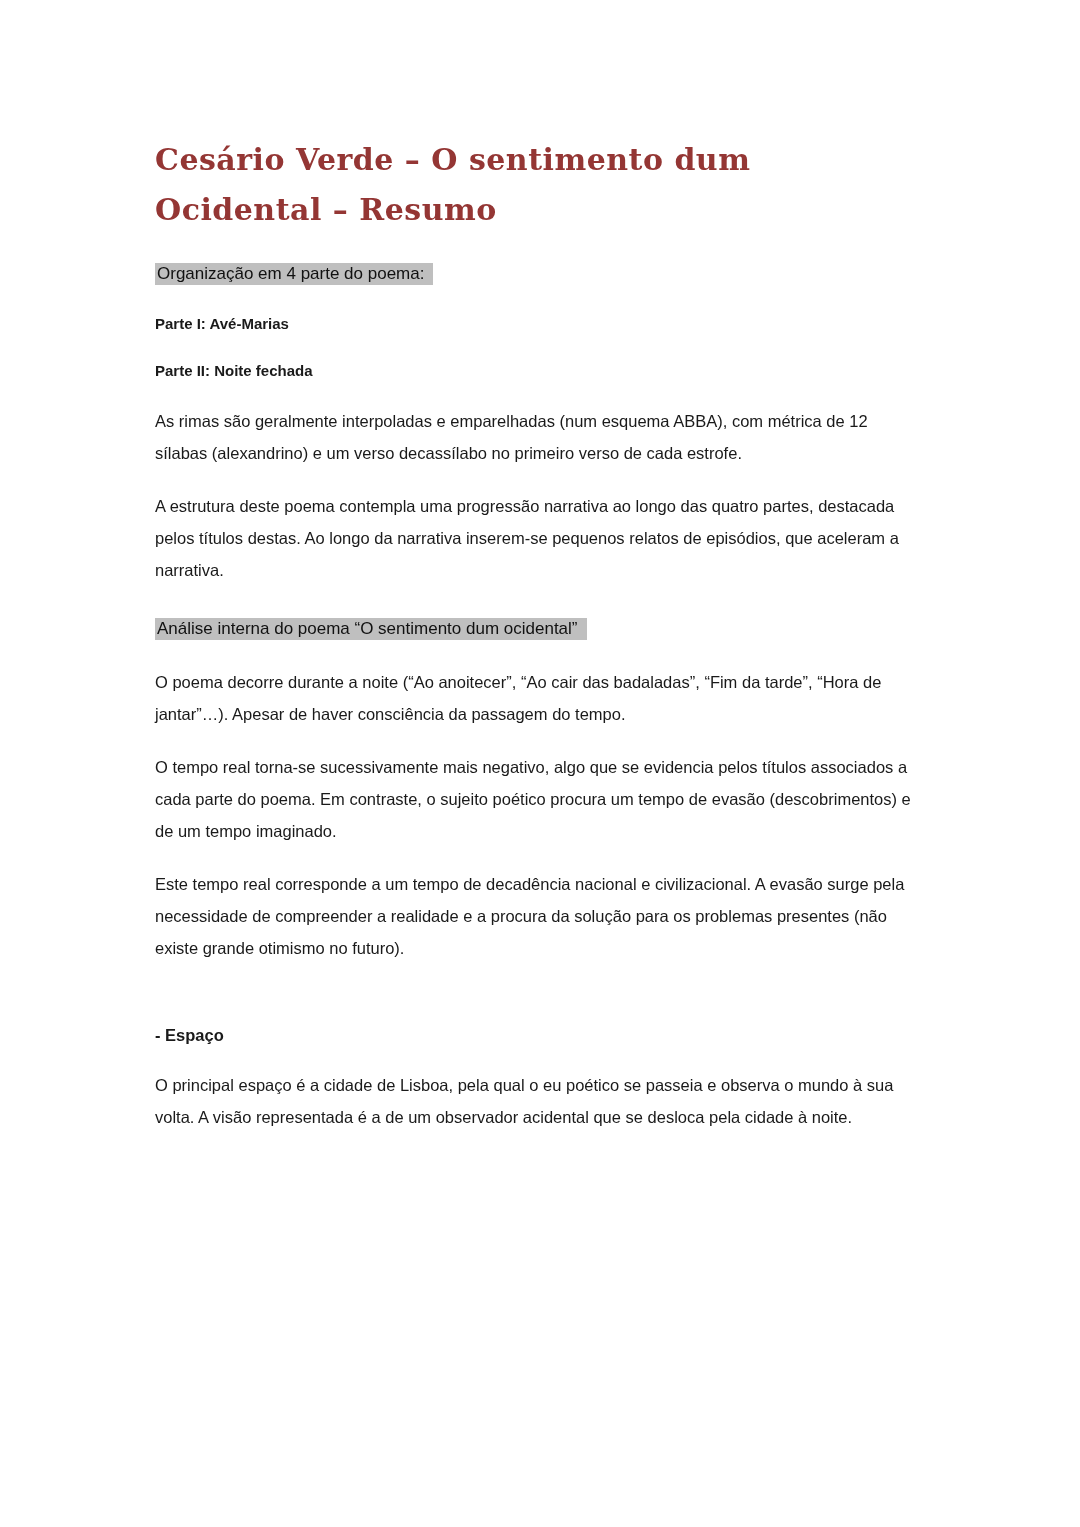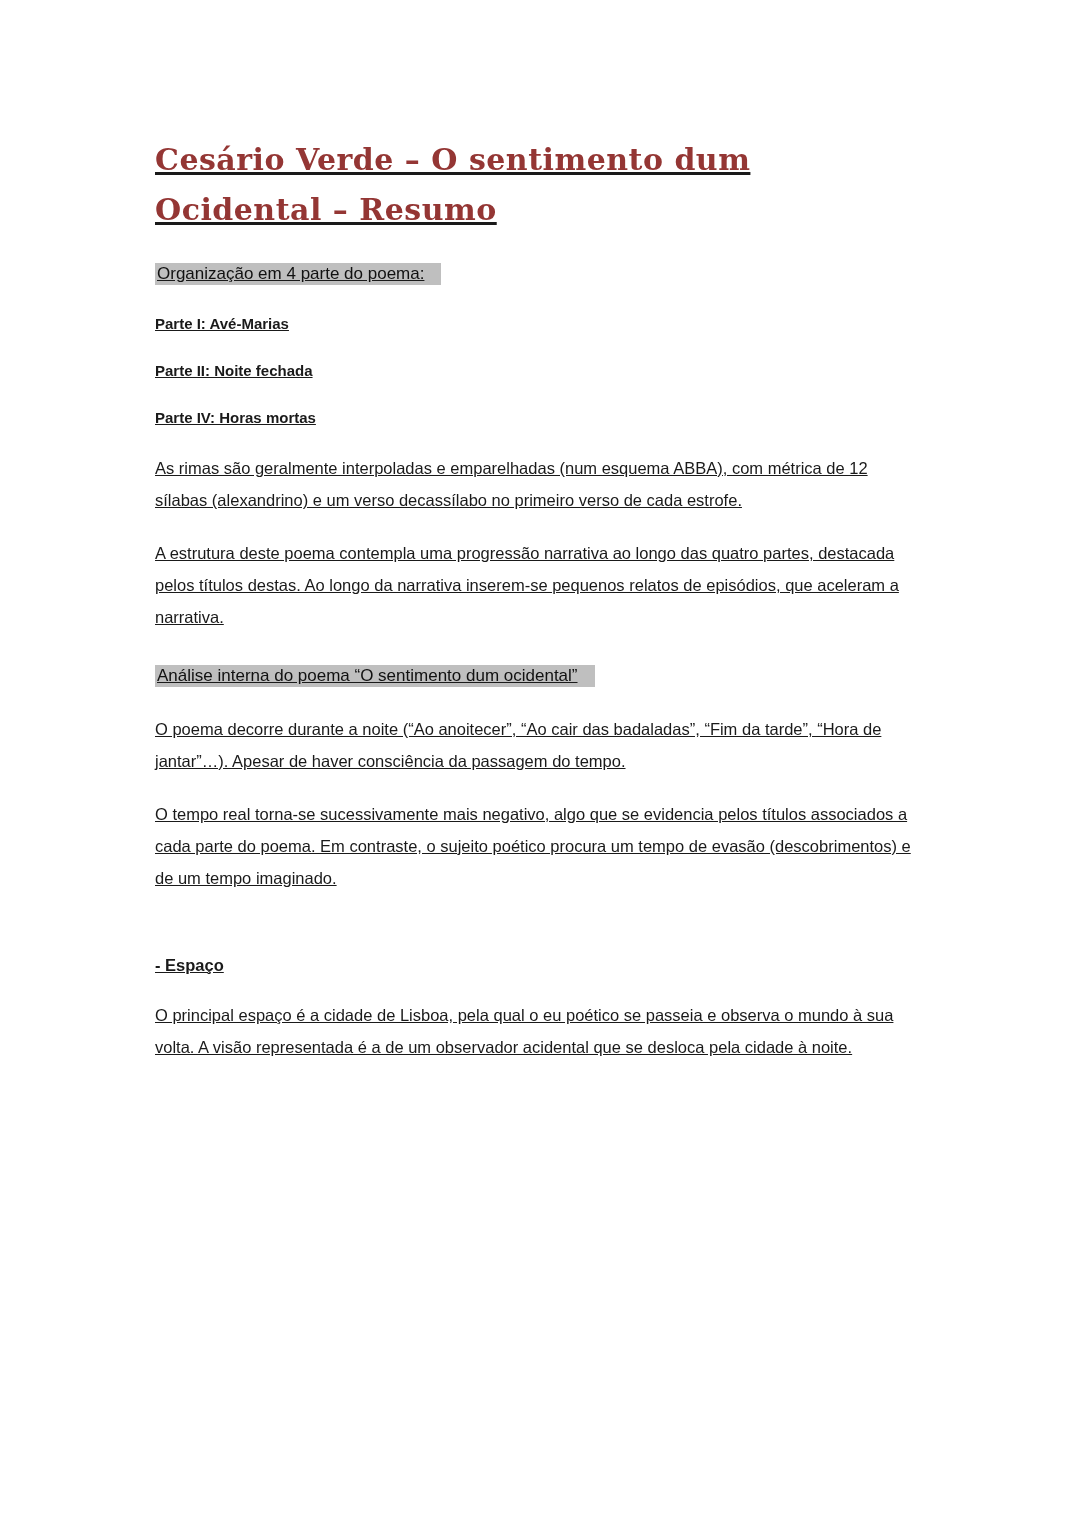"Cesário Verde – O sentimento" .page { text-decoration: underline -> none }
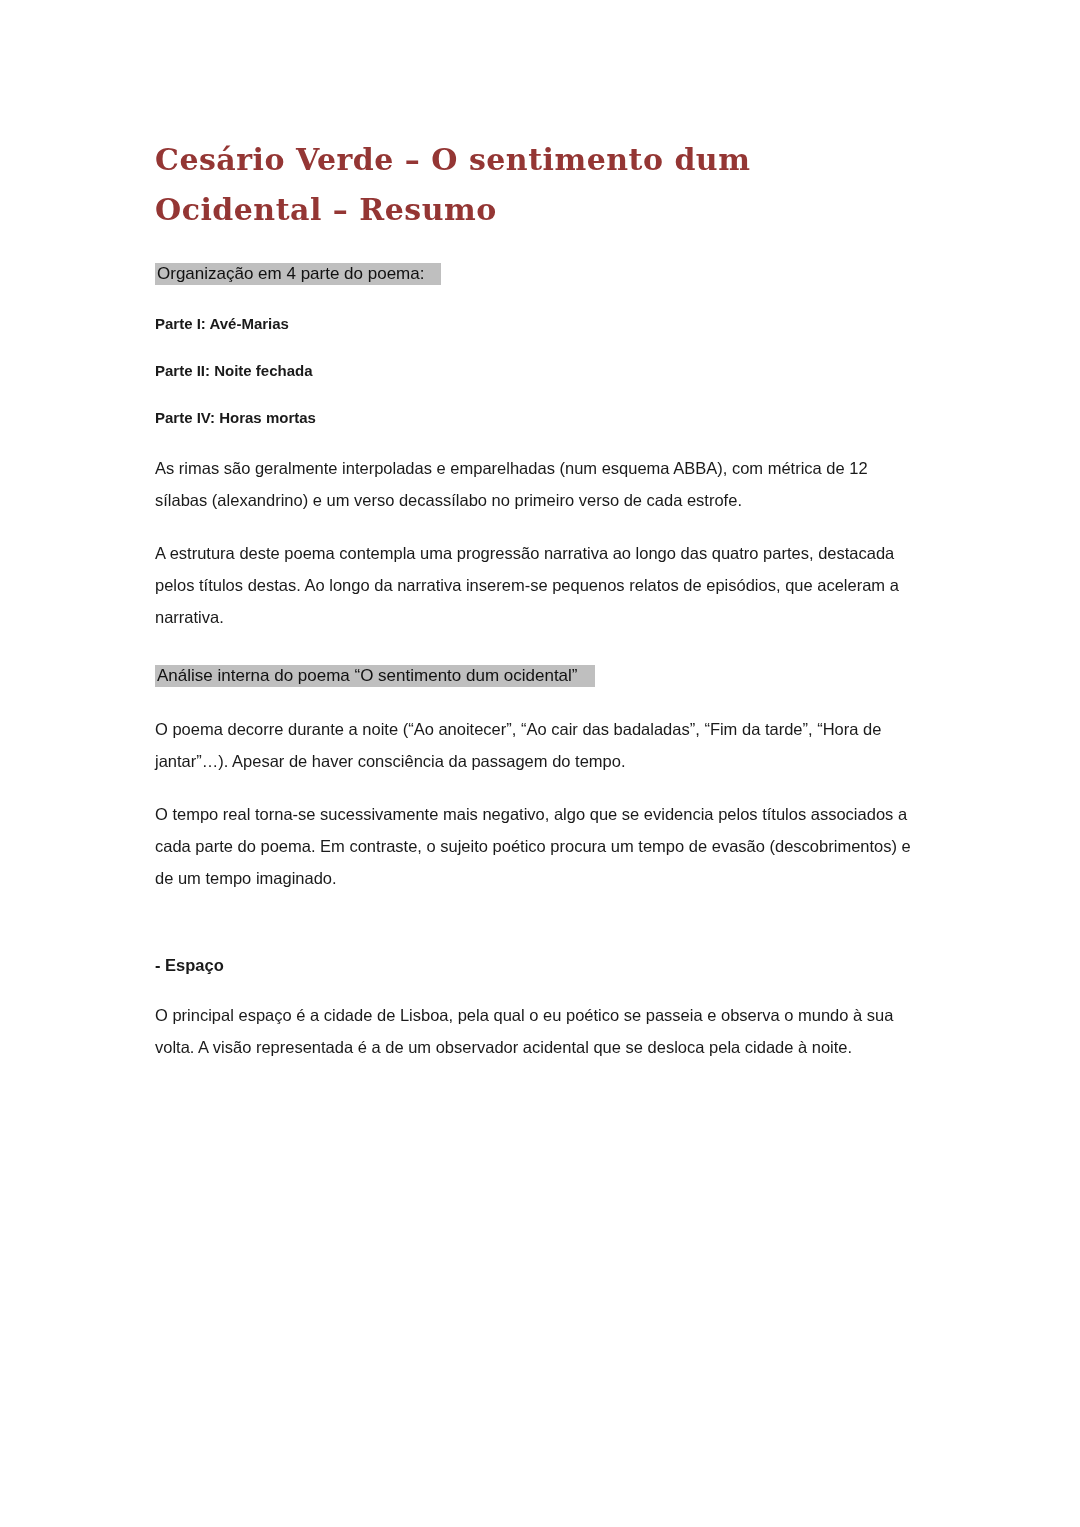"Organização em 4 parte do" .hl { padding: 1px 17px 2px 2px -> 1px 9px 2px 2px }
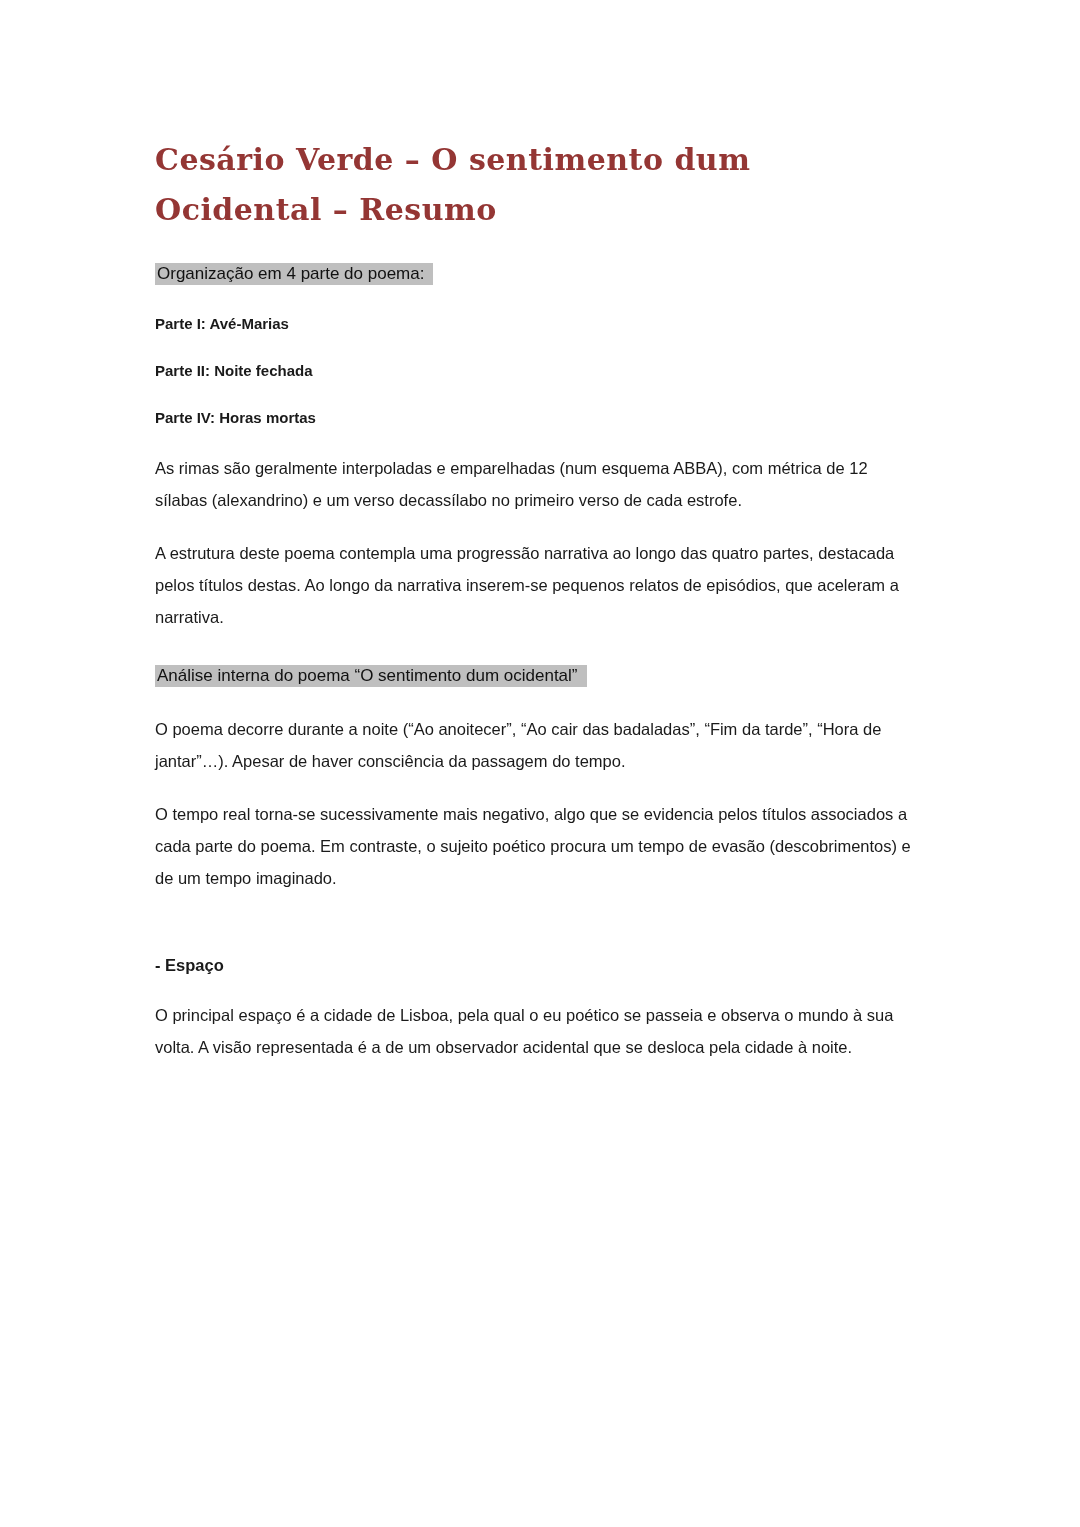"Parte IV: Horas mortas" p.part-line { html: <p>Parte IV: Horas mortas</p> -> none }
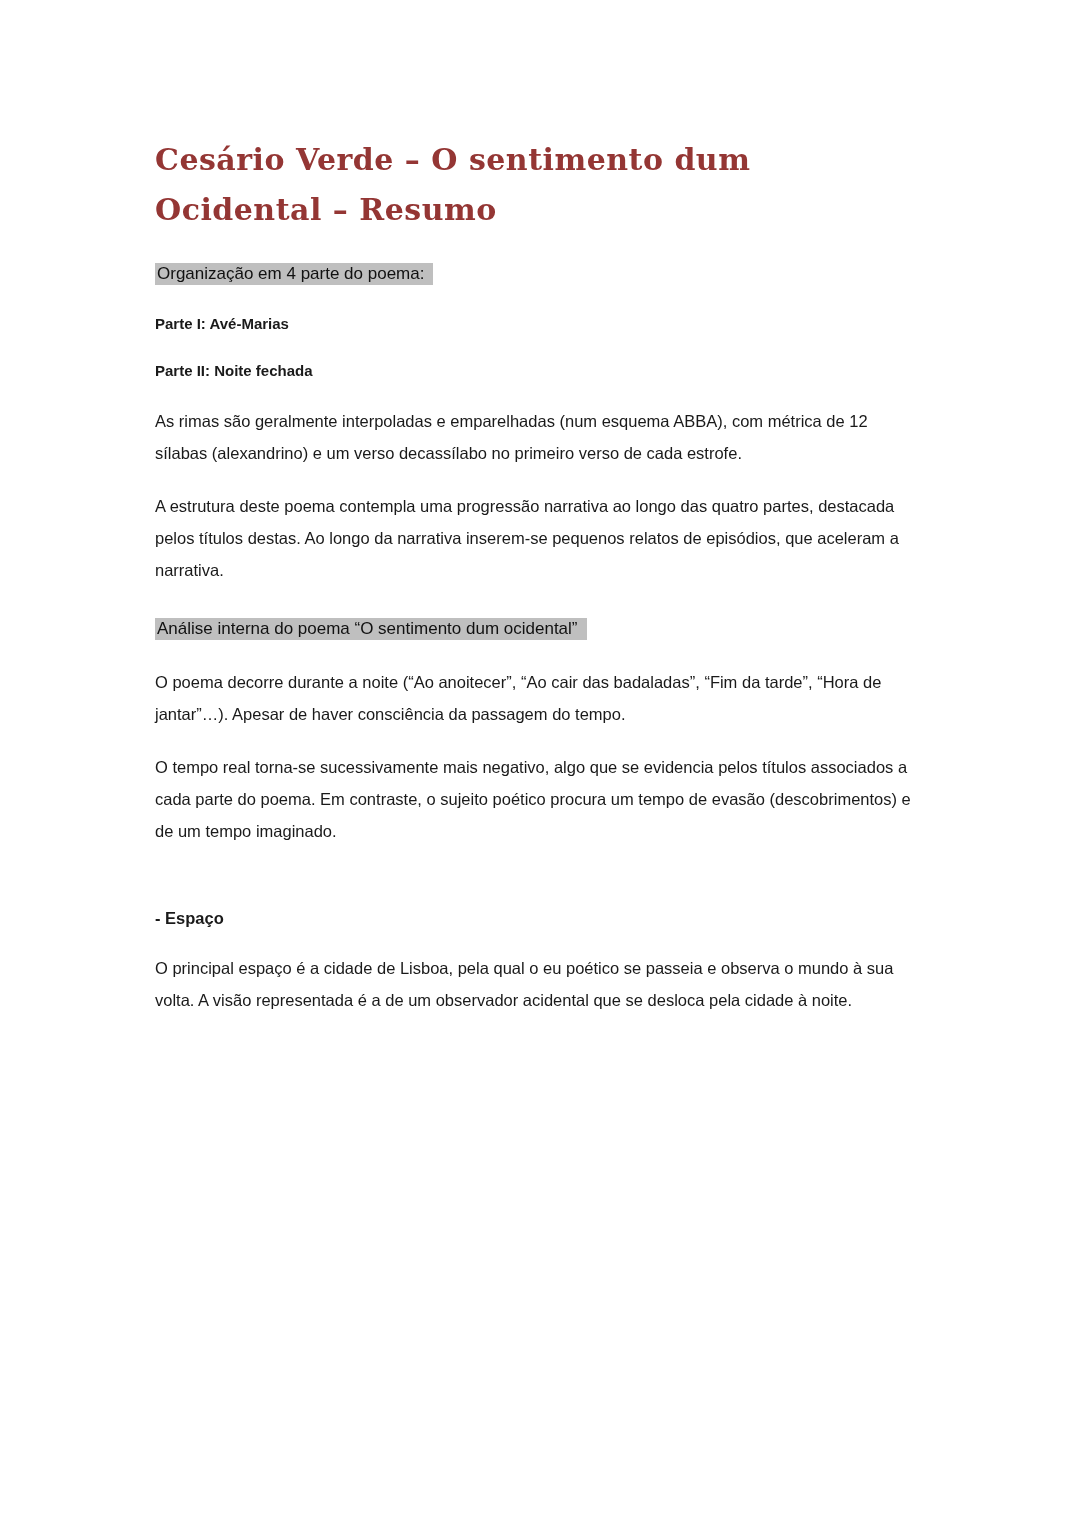"Este tempo real corresponde a" p.para { html: none -> <p>Este tempo real corresponde a um tempo de decadência nacional e civilizacional. A evasão surge pela necessidade de compreender a realidade e a procura da solução para os problemas presentes (não existe grande otimismo no futuro).</p> }
